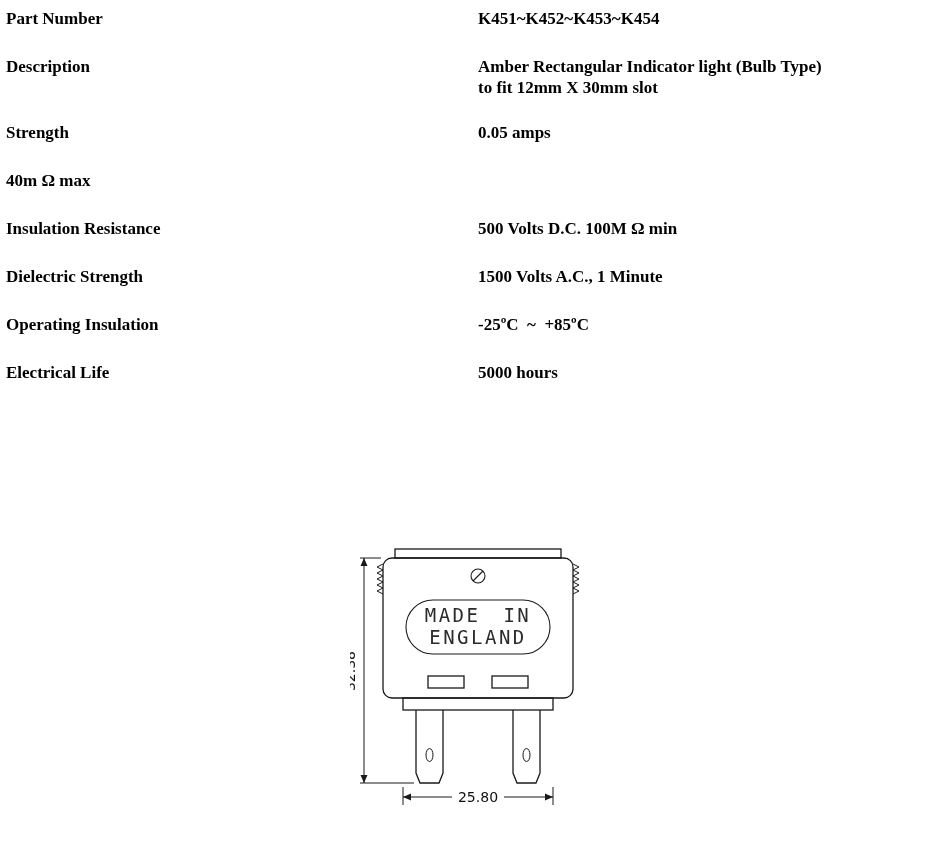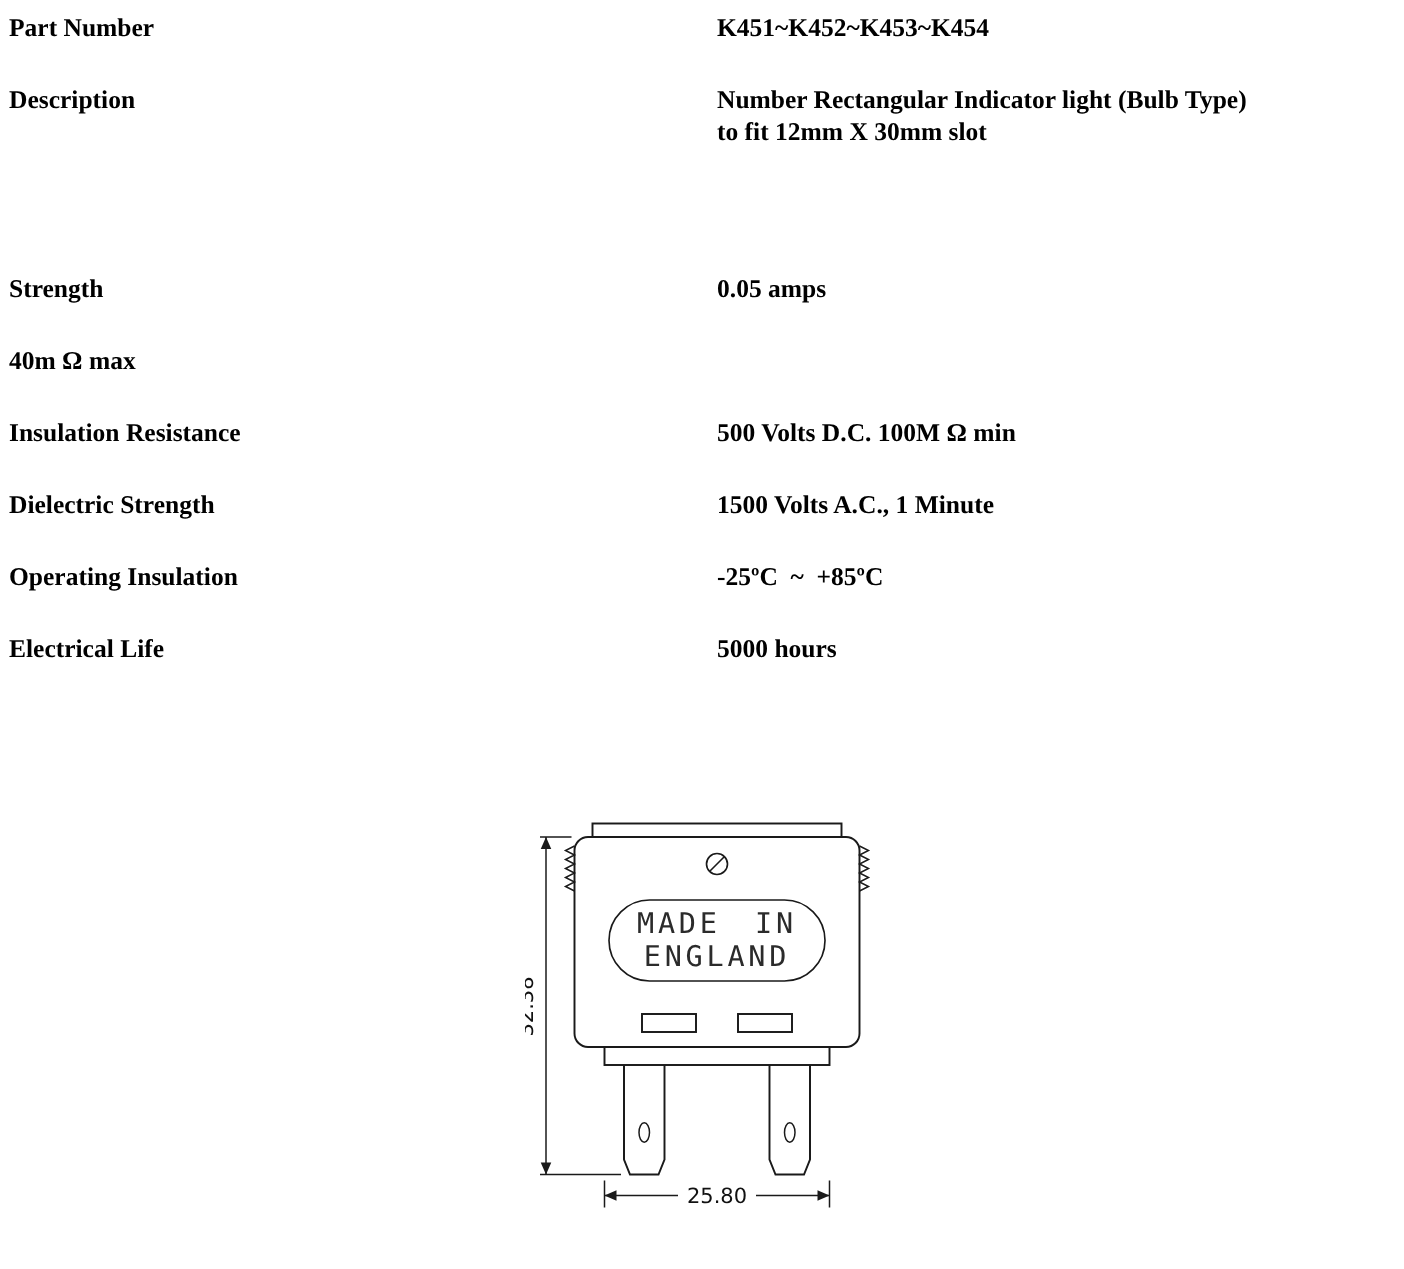"Description" .spec-row:nth-child(2) { margin-bottom: 84px -> 24px }
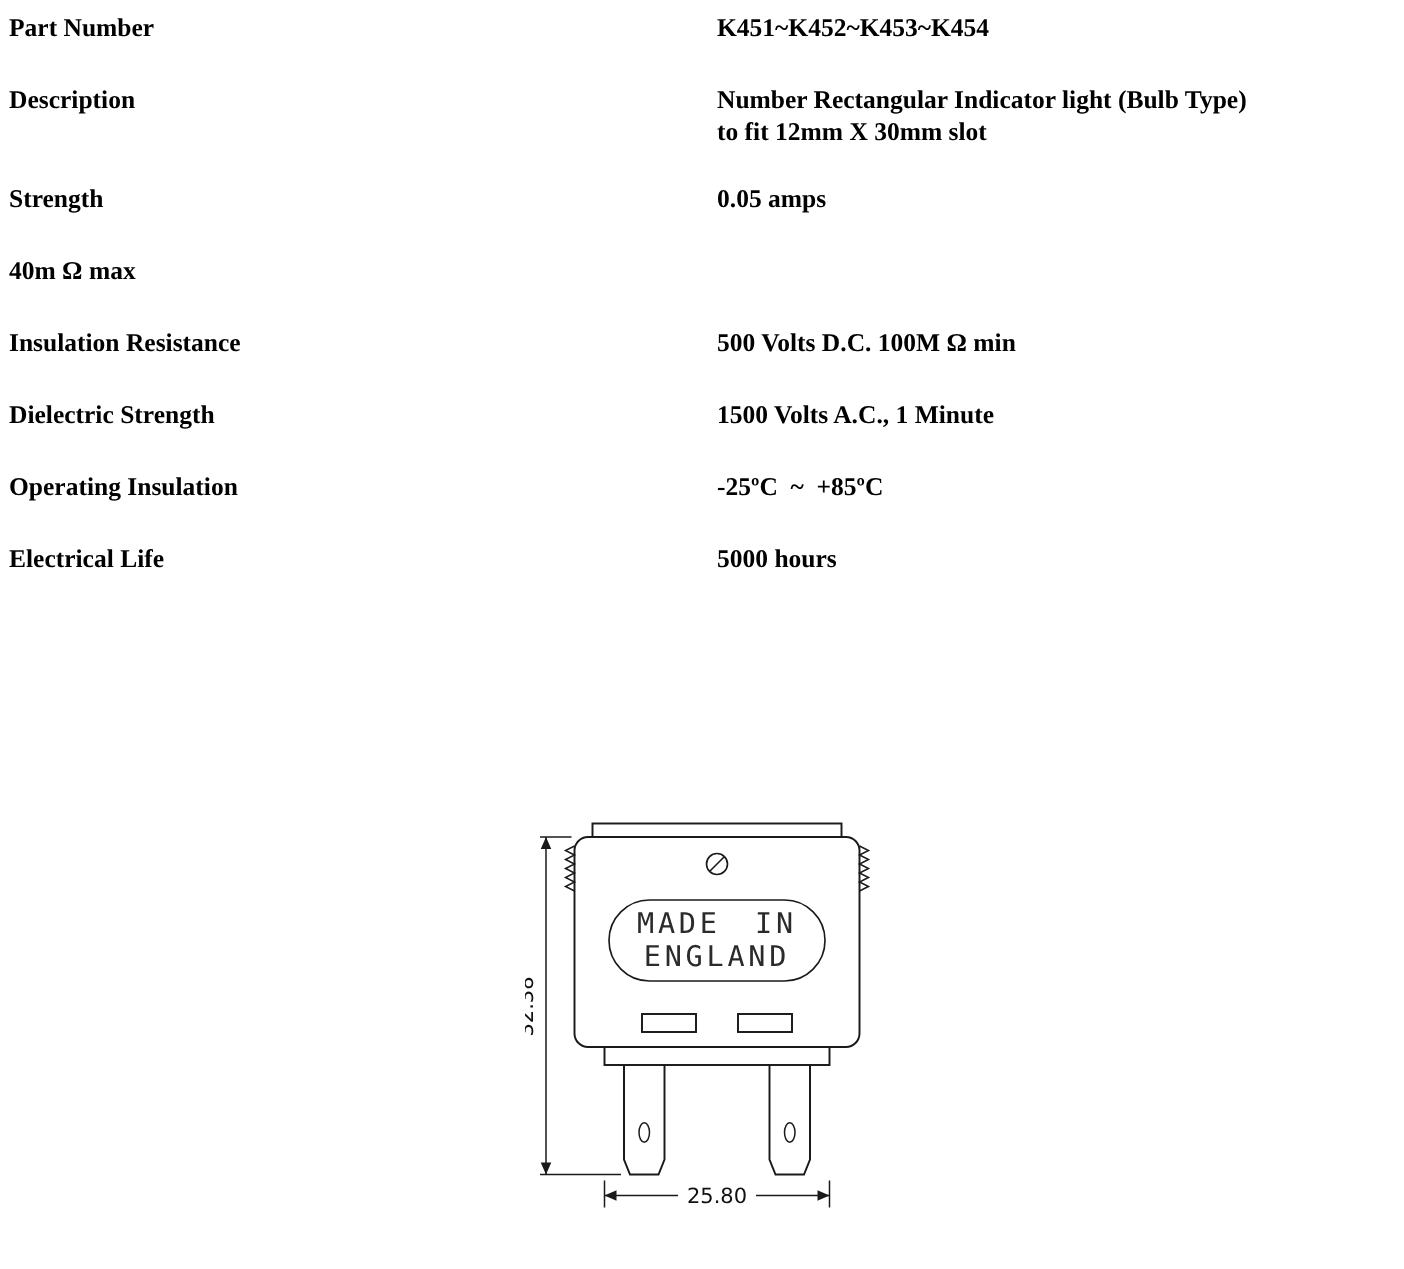"Number Rectangular Indicator light (Bulb" div.spec-value { text: Number -> Amber }
